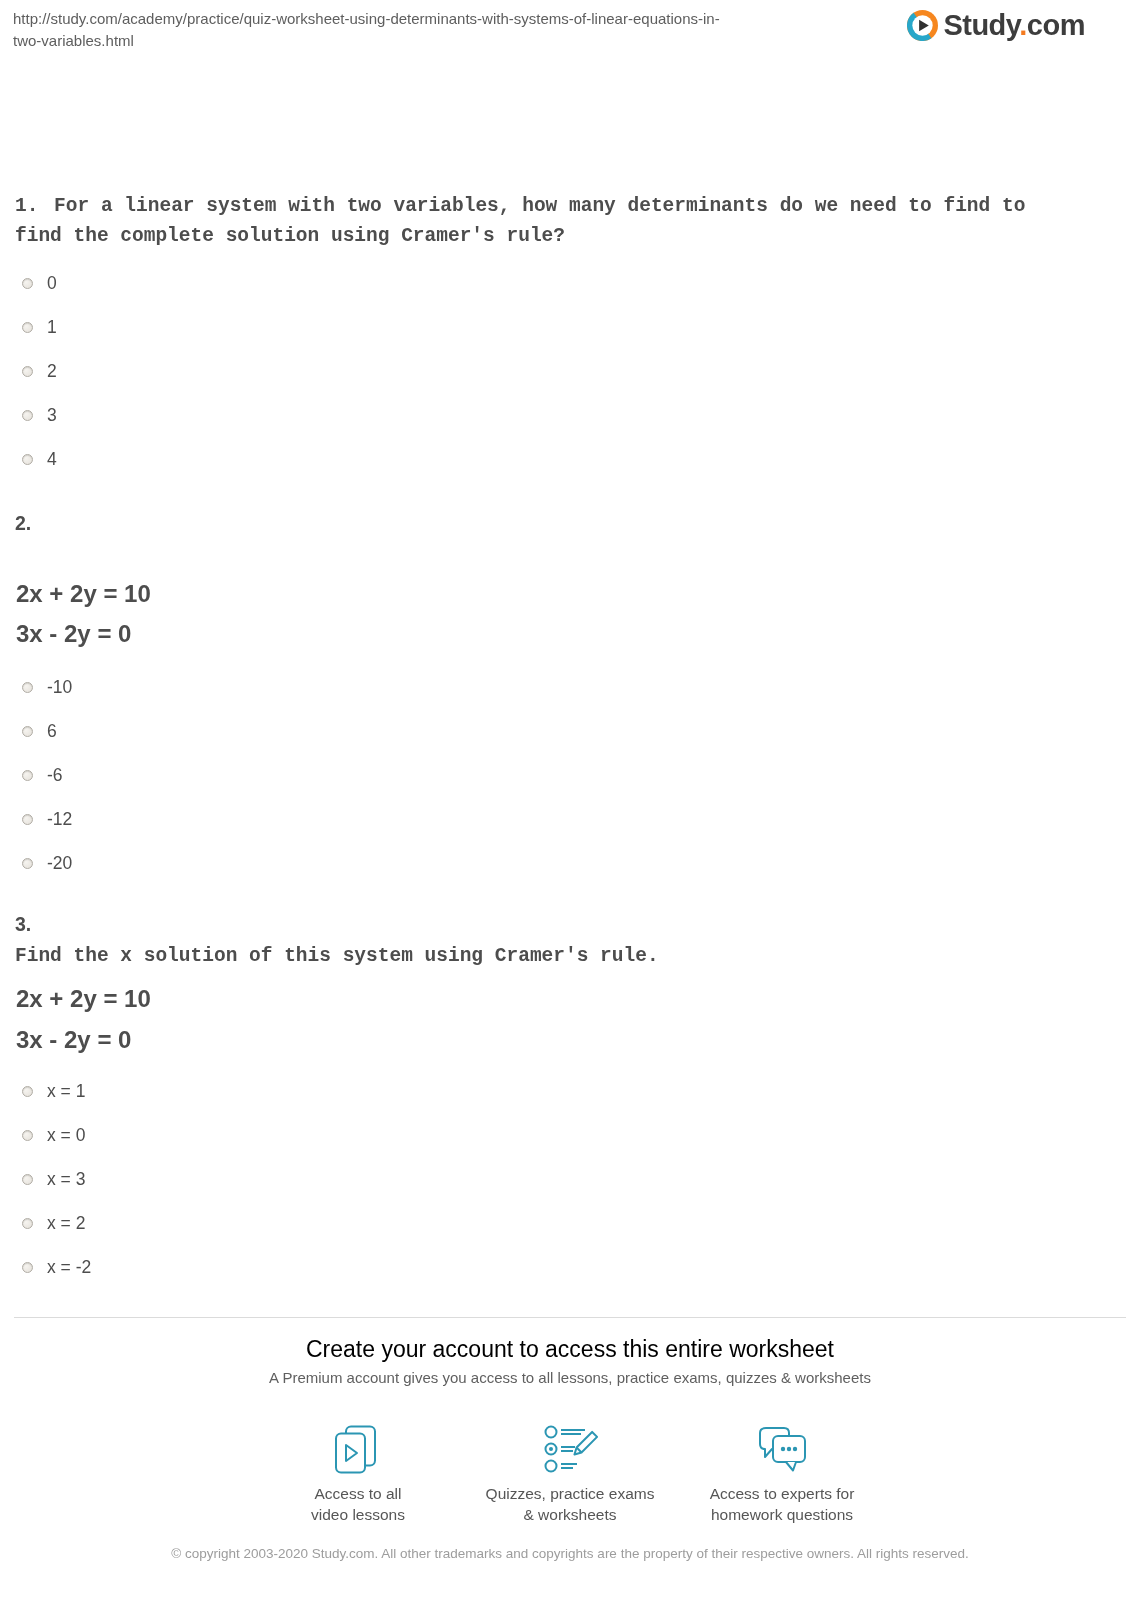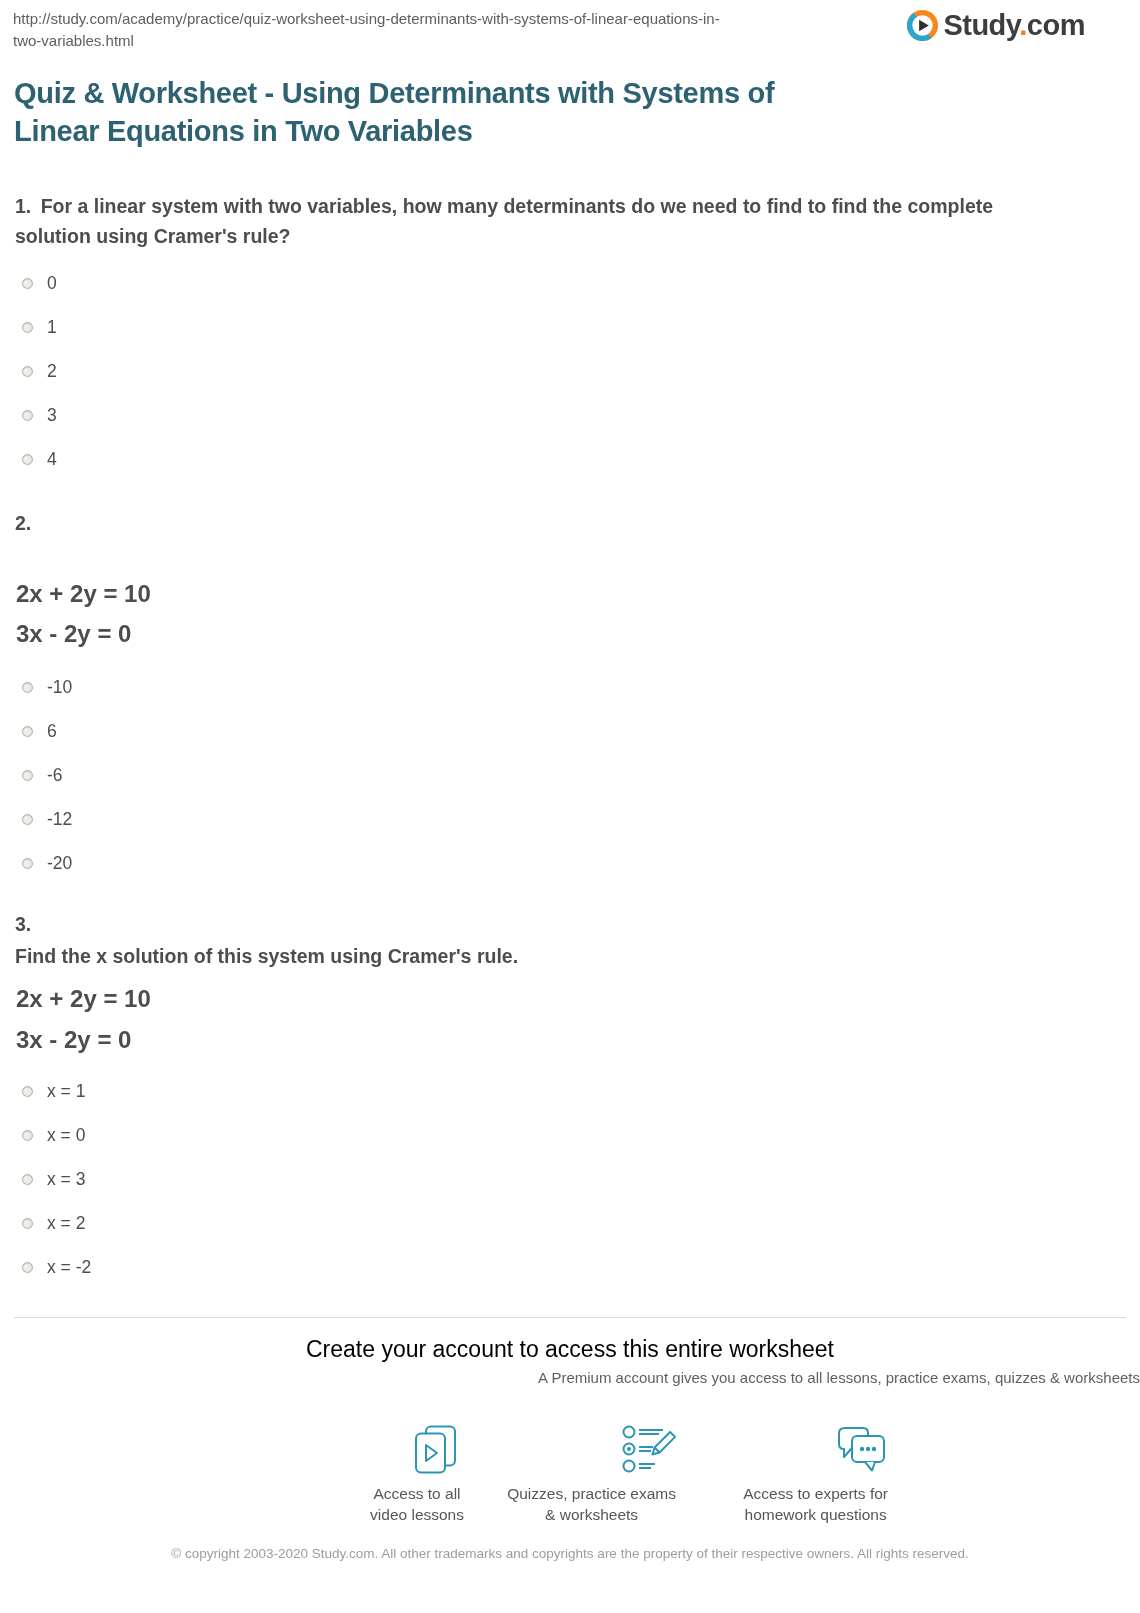"Quiz & Worksheet - Using" h1.h1 { html: <h1> <div>Quiz &amp; Worksheet - Using Determinants with Systems of</div> <div>Linear Equations in Two Variables</div> </h1> -> none }
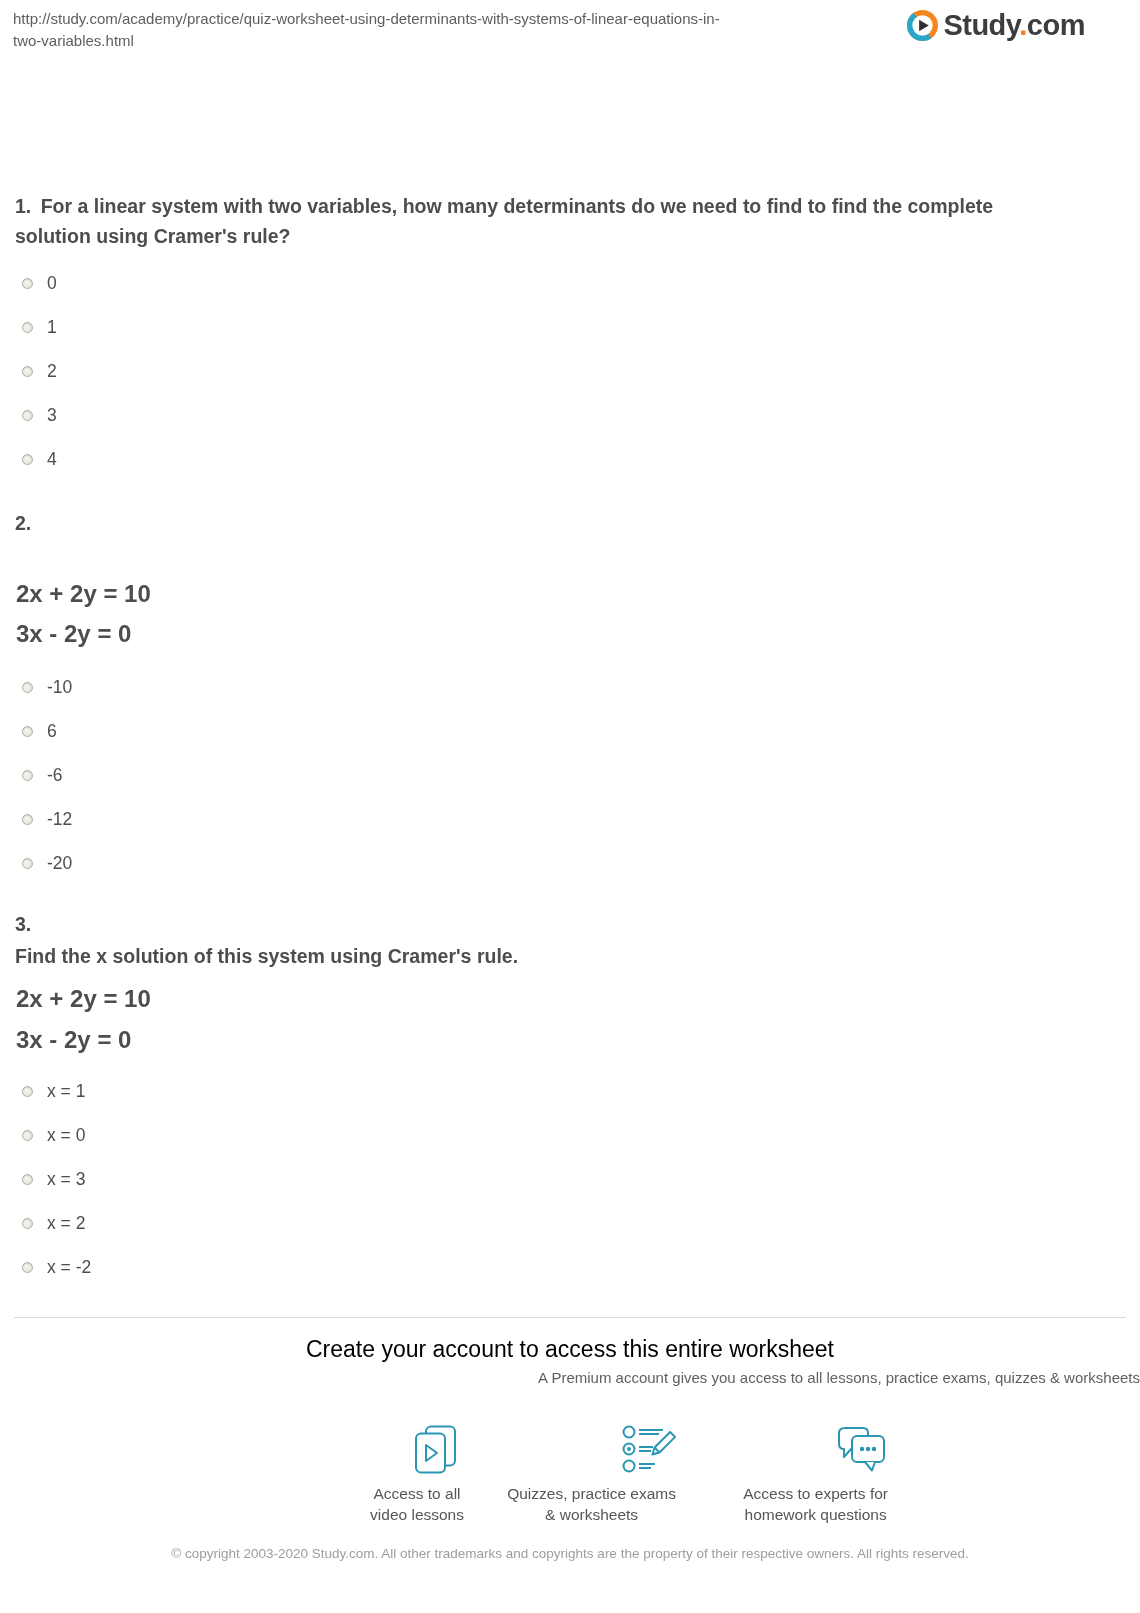"1. For a linear system" .qtext { font-family: none -> Liberation Mono, monospace }
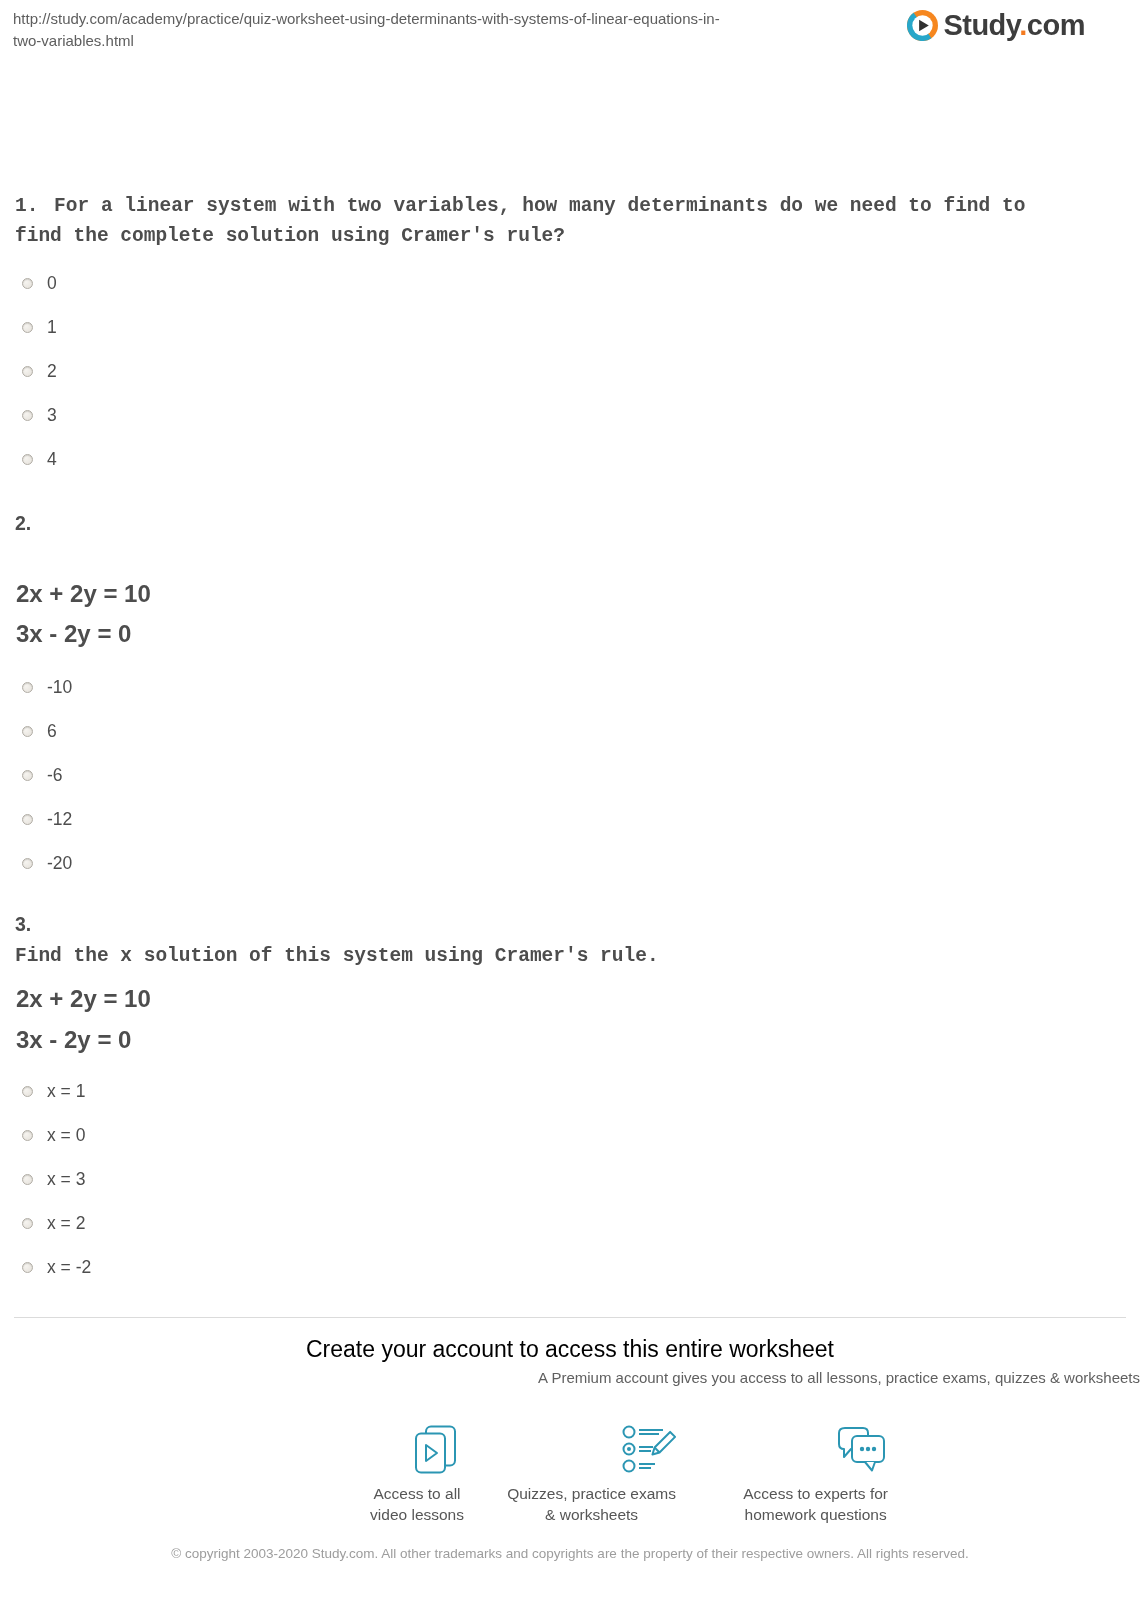"A Premium account gives you" .cta-sub { text-align: right -> center }
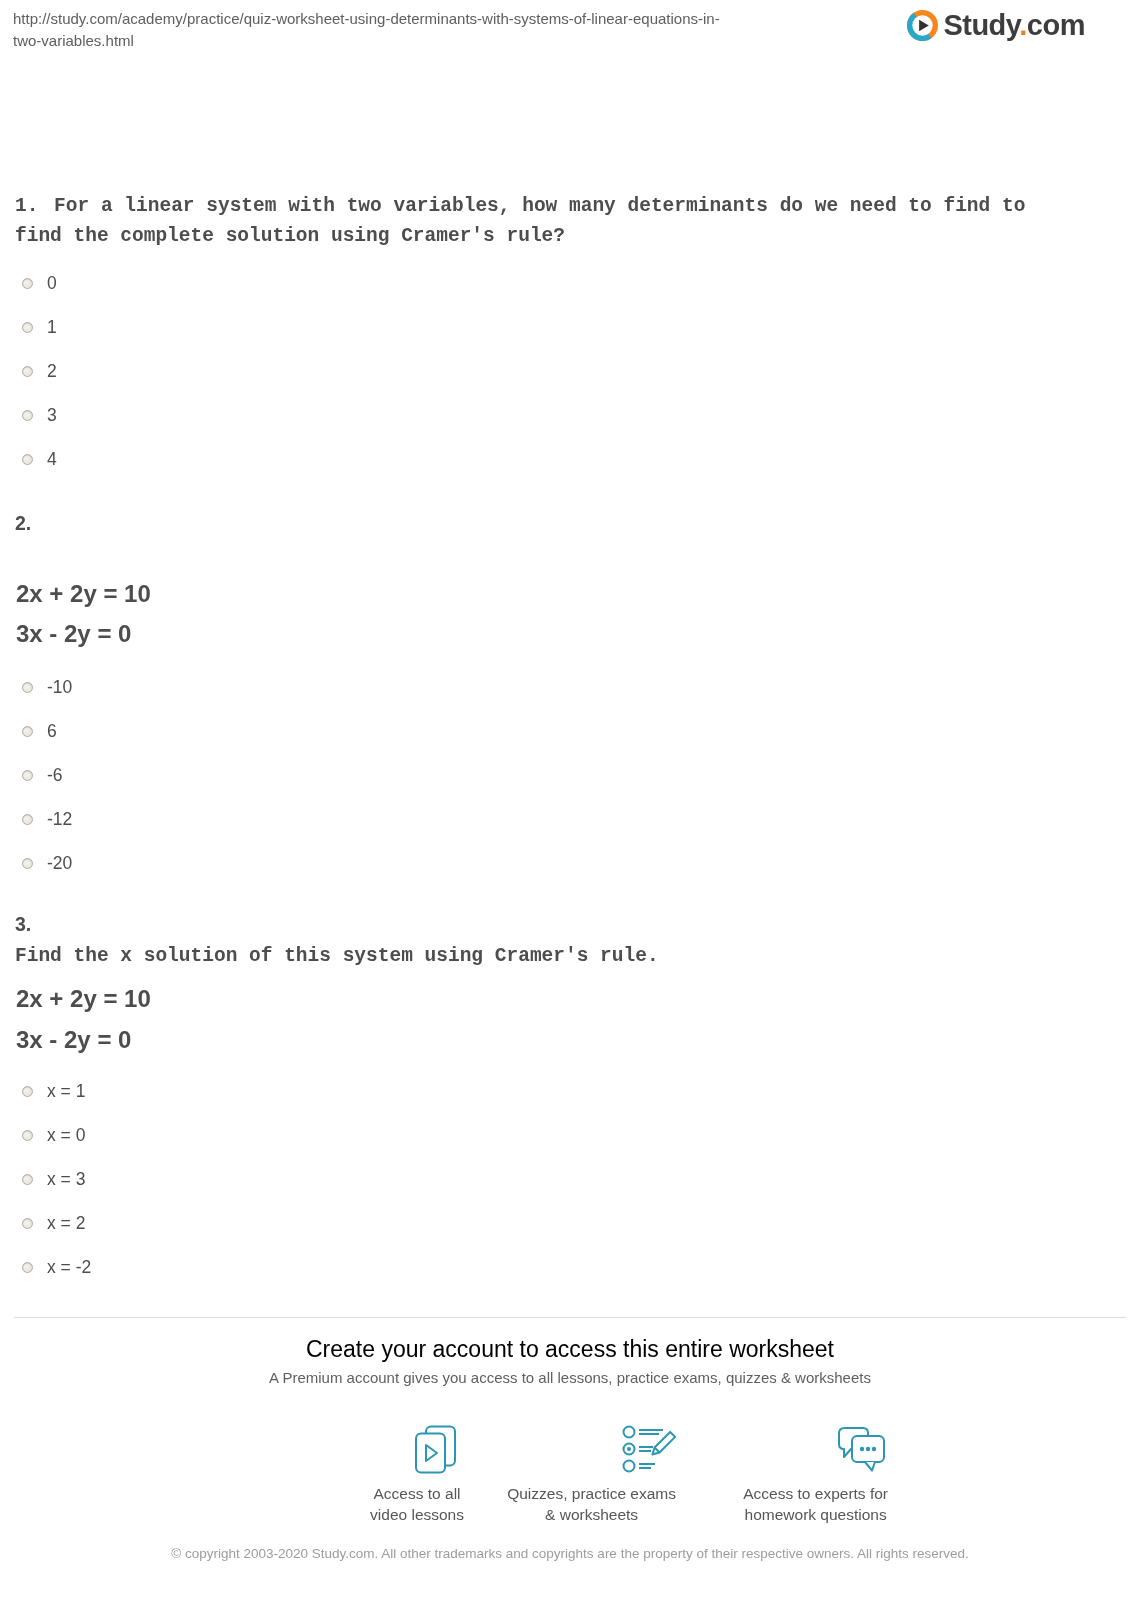"Access to all" .feature { align-items: flex-end -> center }
